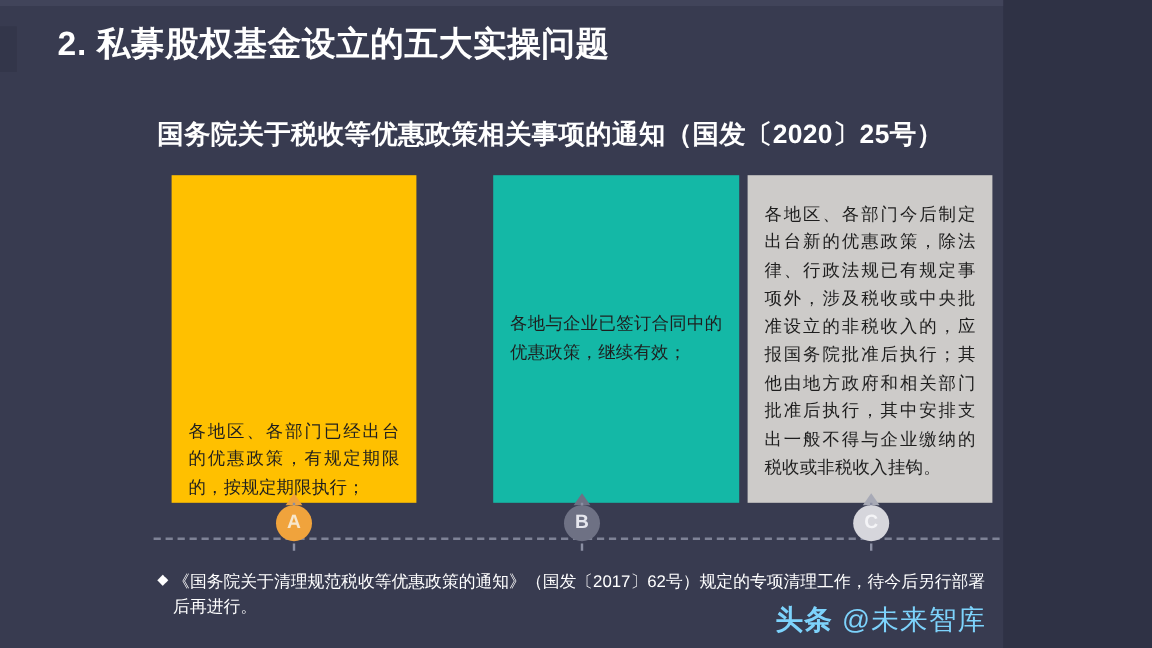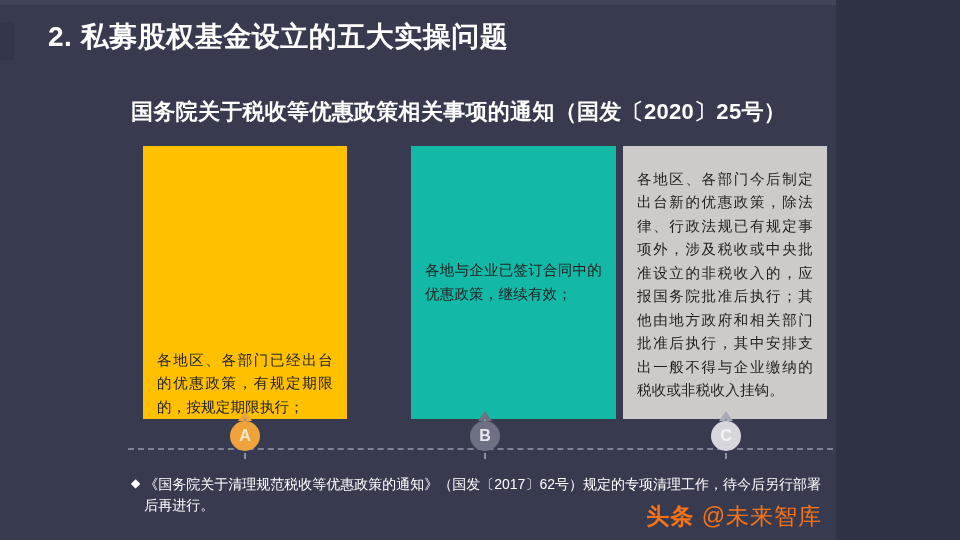"头条 @未来智库" .watermark { color: #f97316 -> #7dd3fc }
